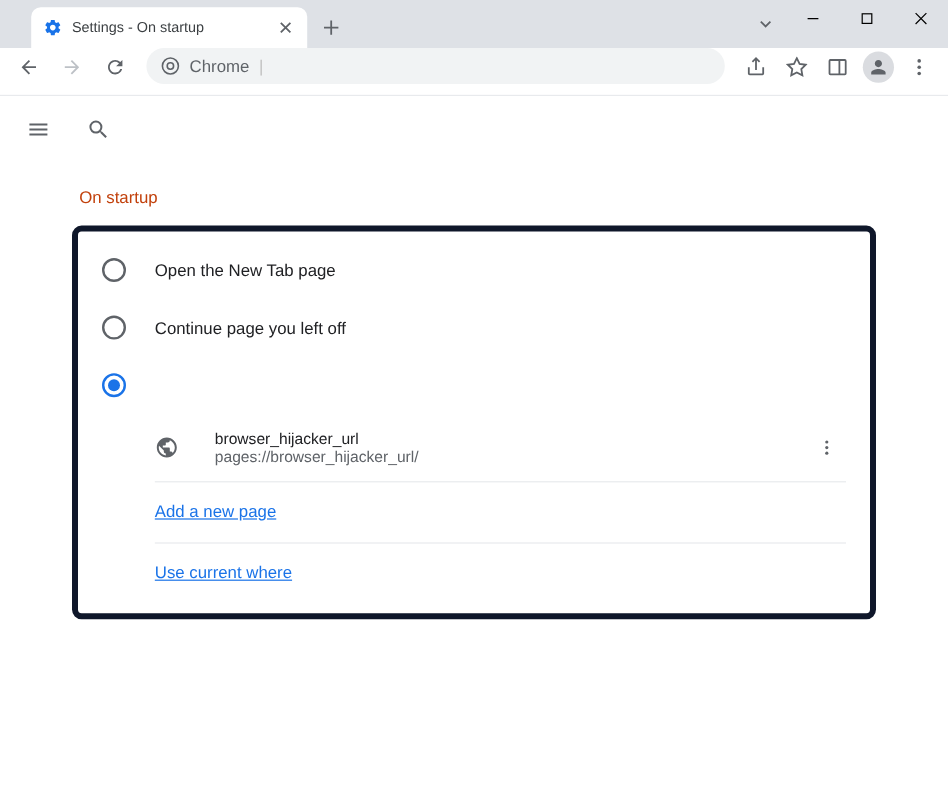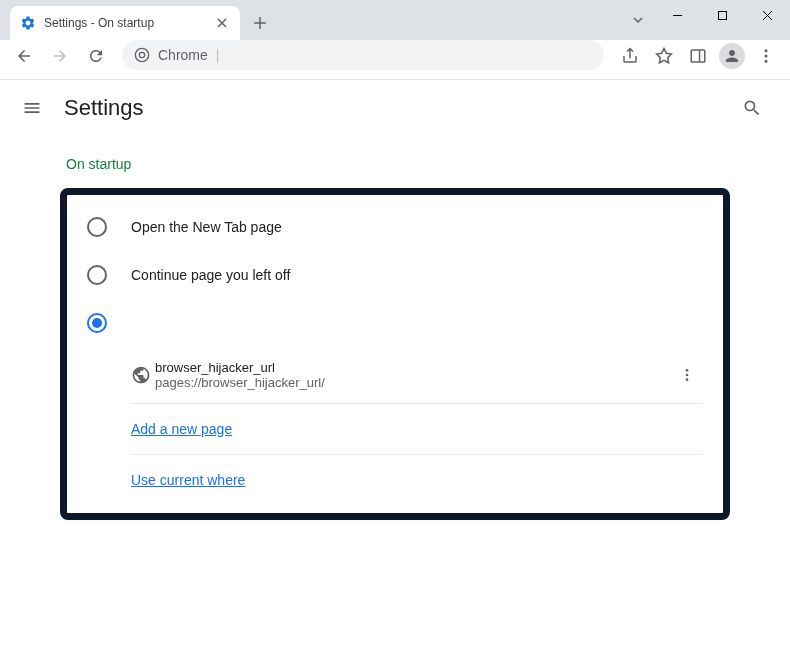"Settings - On startup" .titlebar { padding-left: 10px -> 26px }
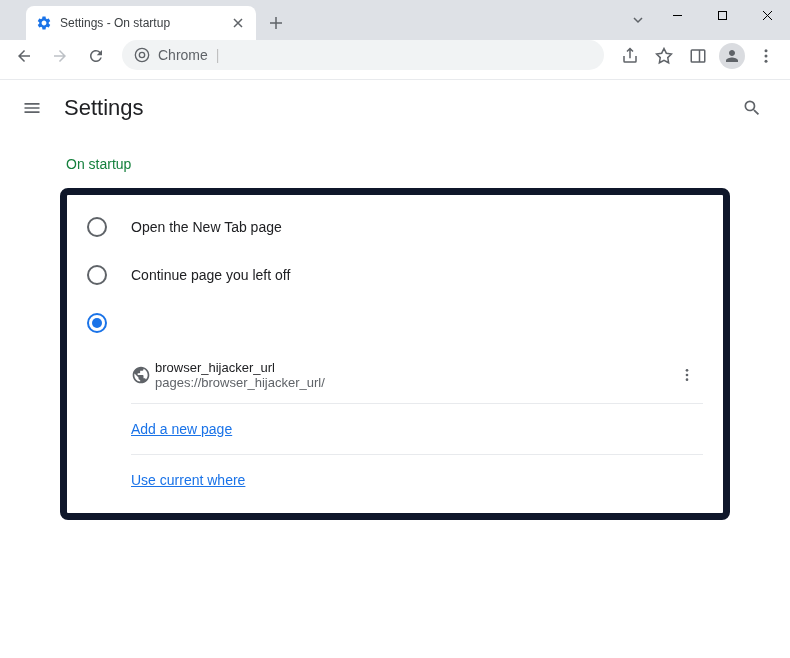"Settings" div.settings-title { html: <div>Settings</div> -> none }
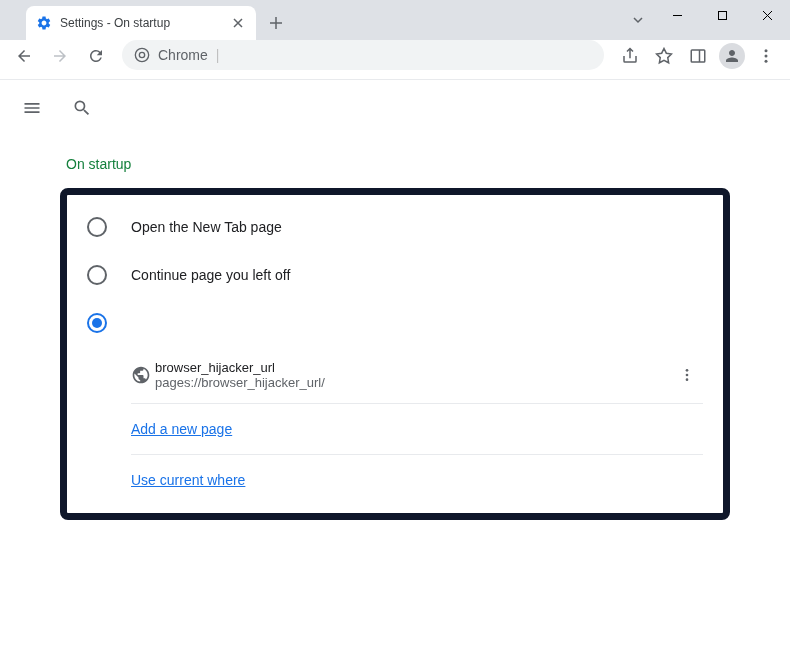"On startup" .section-title { color: #15803d -> #c2410c }
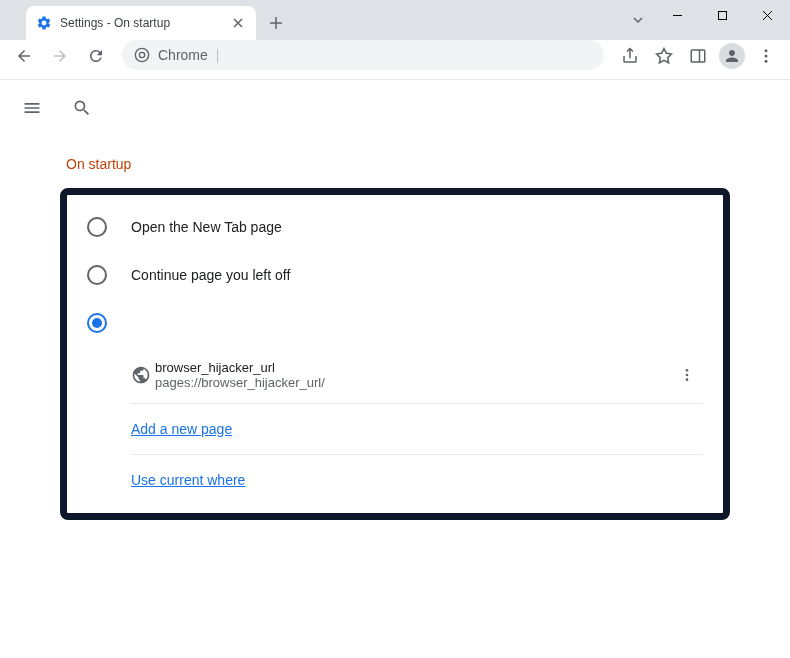"Open the New Tab page" .card { border: 7px solid #0f172a -> 5px solid #0f172a }
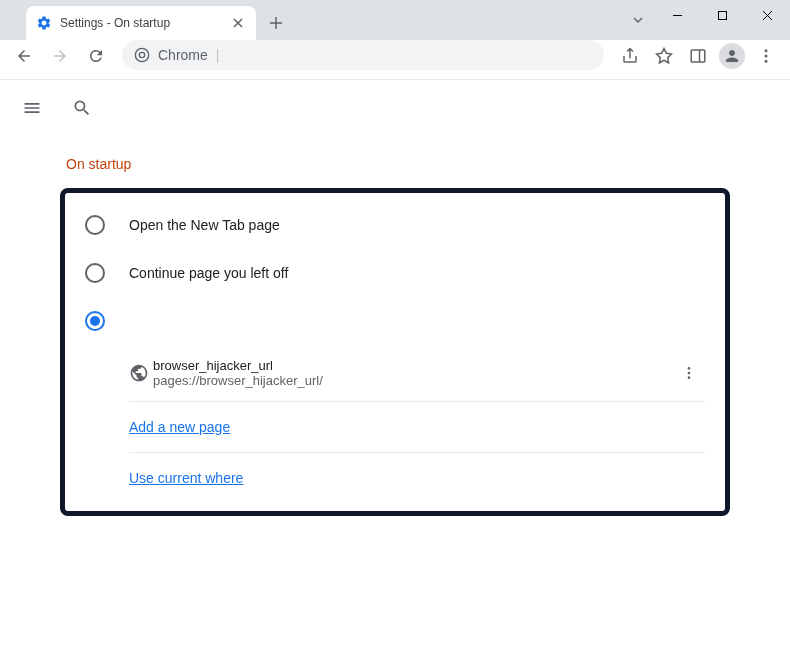"browser_hijacker_url" .page-entry { gap: 4px -> 30px }
